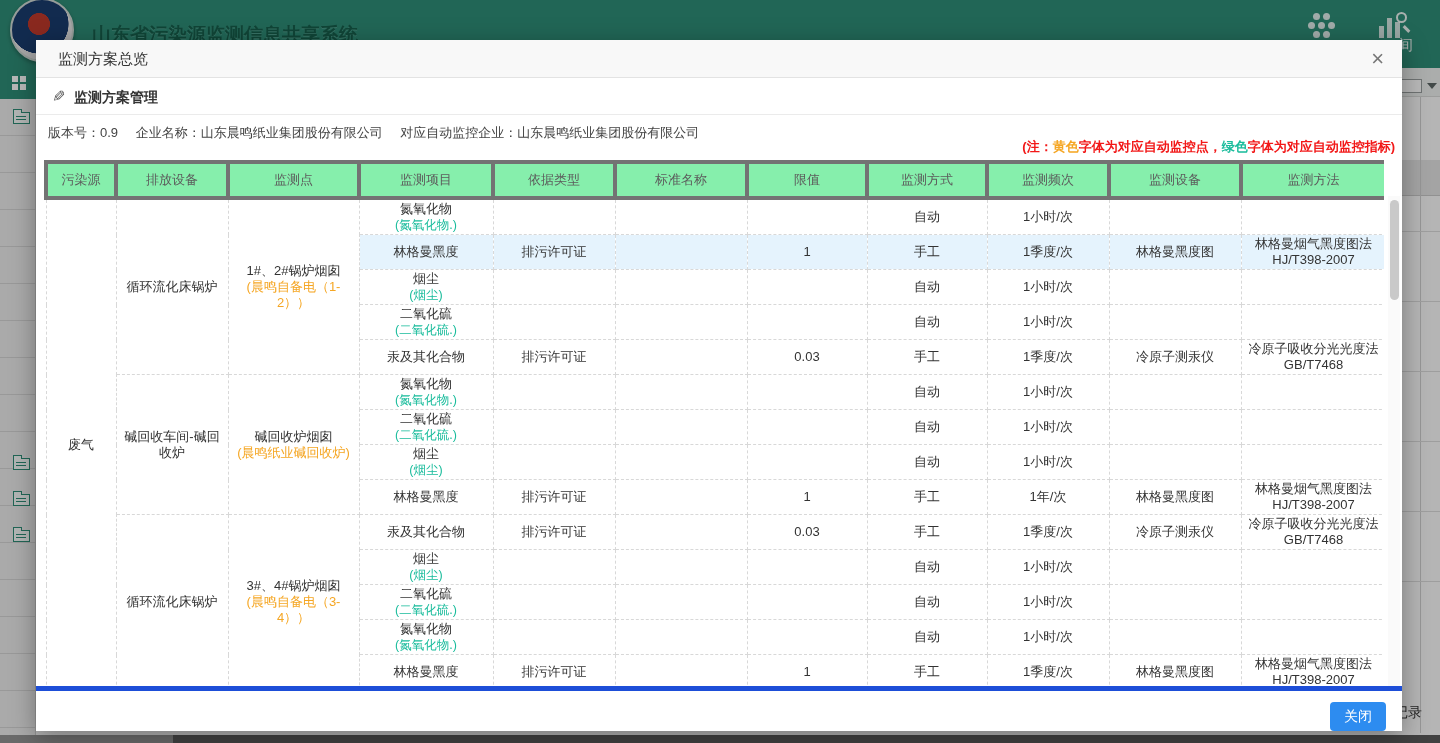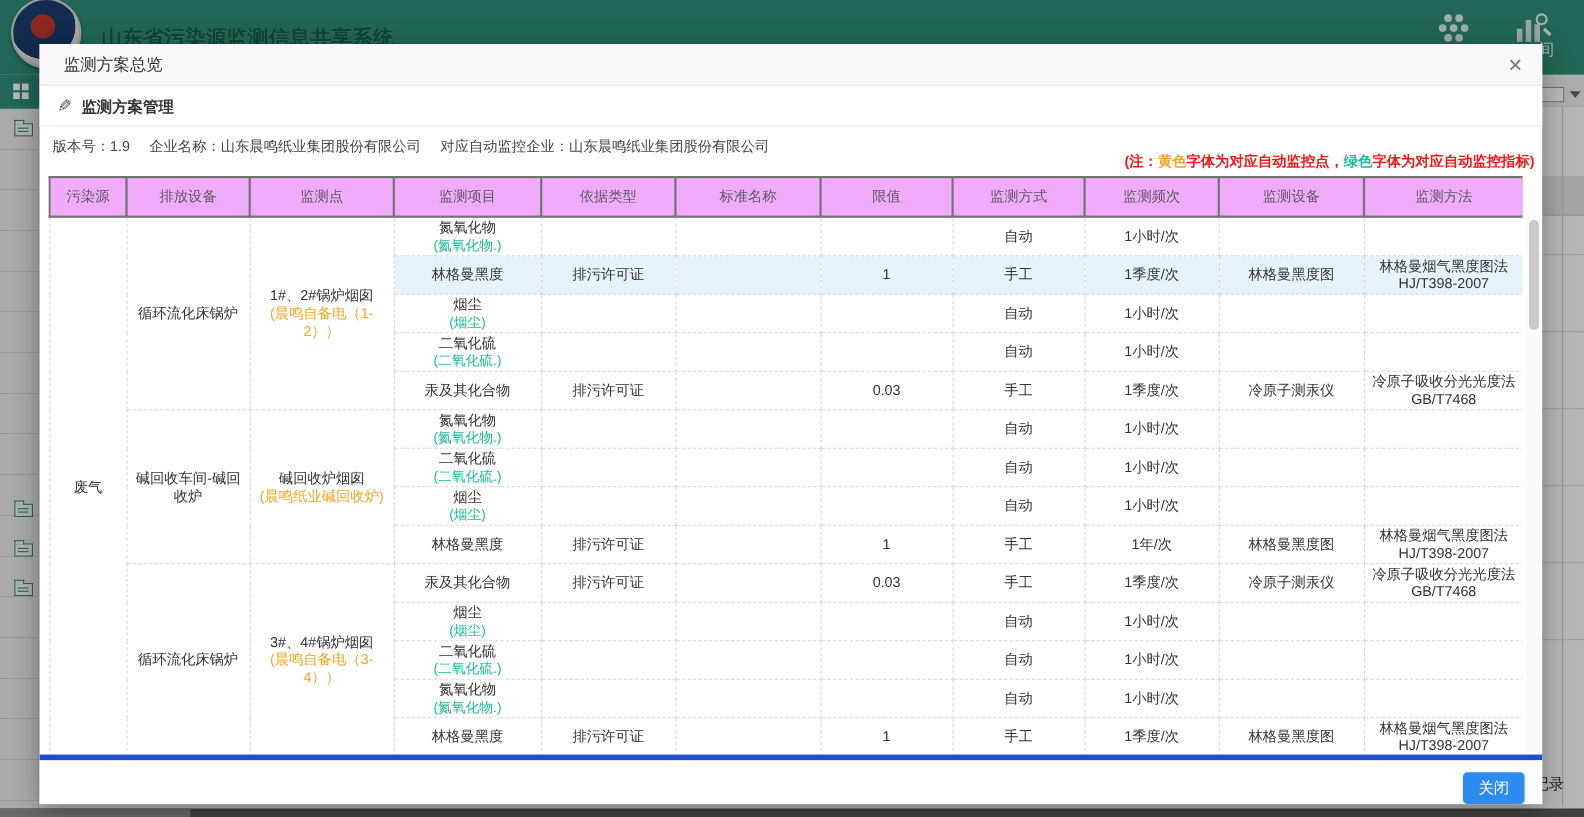"1.9" b { text: 1.9 -> 0.9 }
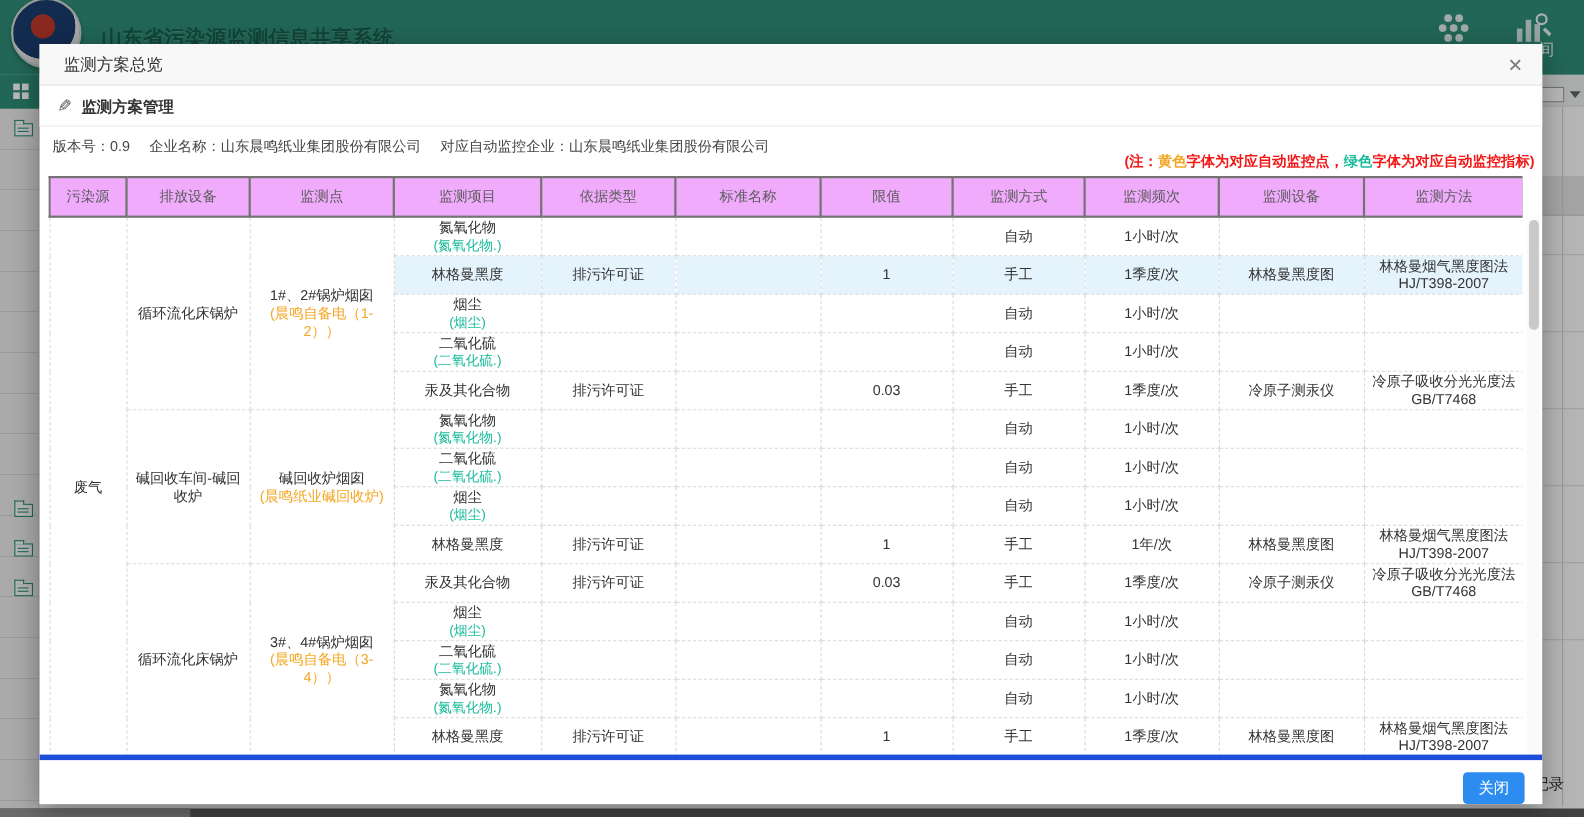"污染源" th { background: #f0abfc -> #86efac; border: 2px solid #737373 -> 4px solid #737373 }
